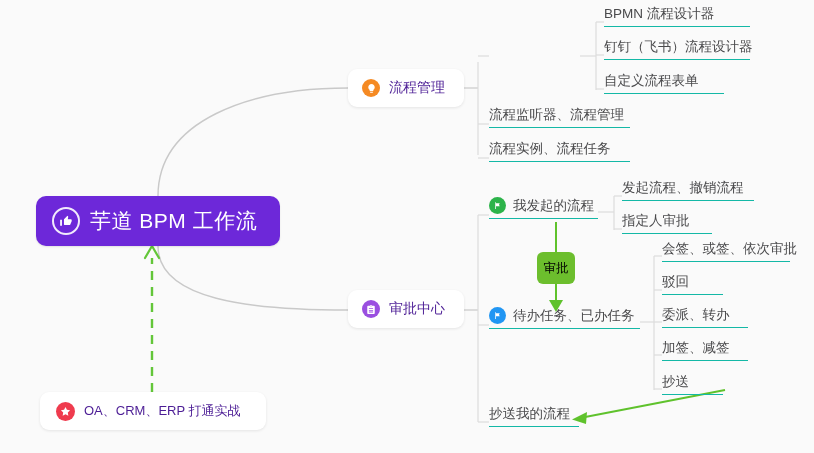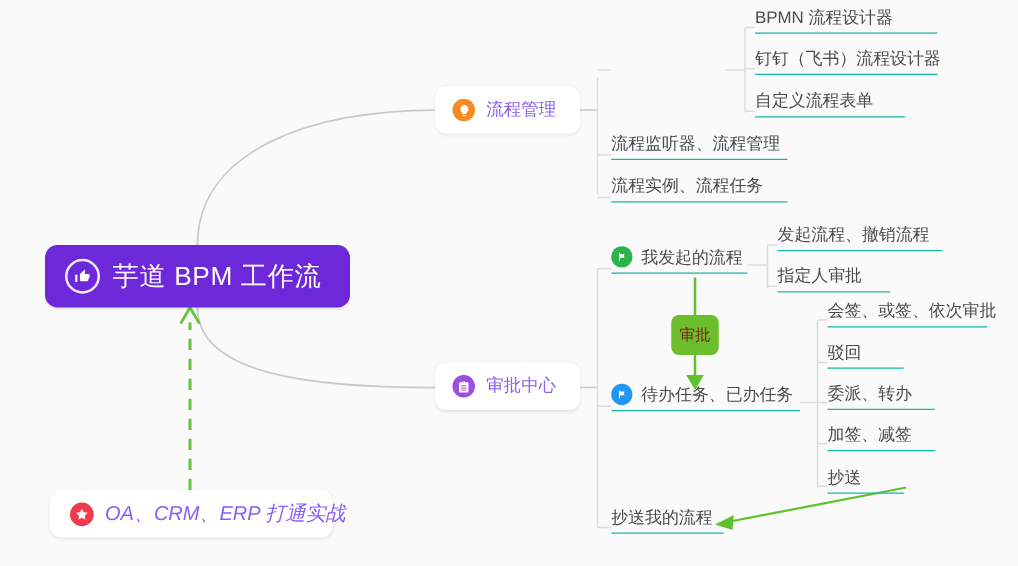"流程管理" .card-label { color: #8b5cf6 -> #4c1d95 }
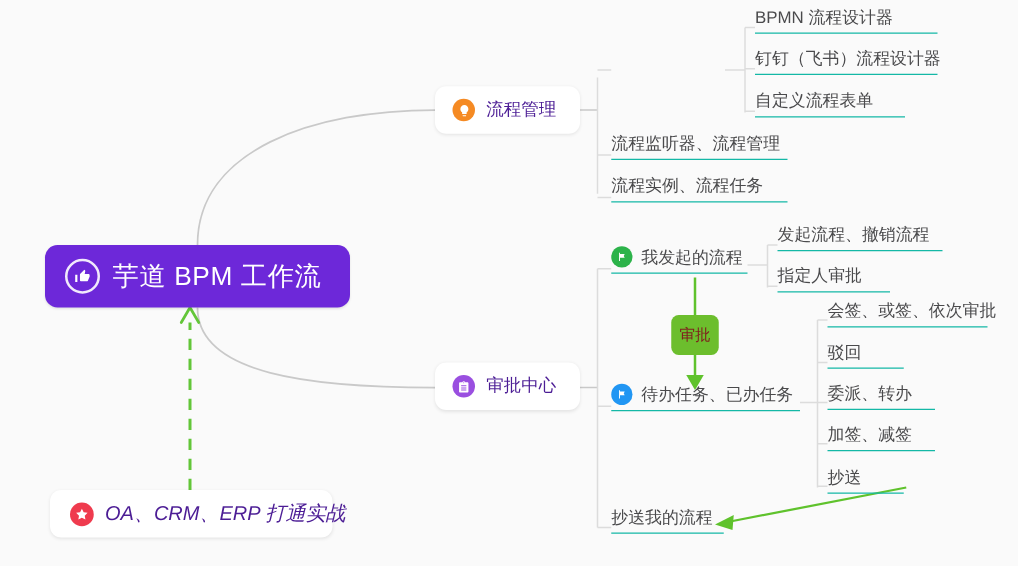"审批" .badge-text { color: #7f1d1d -> #000000 }
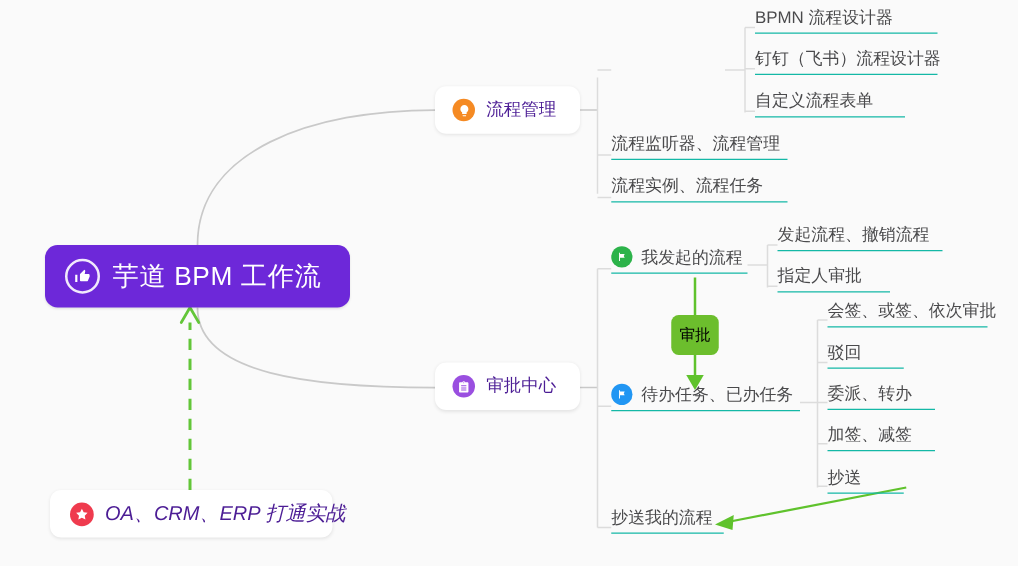"OA、CRM、ERP 打通实战" span.card-label { font-size: 16px -> 13px; font-style: italic -> none }
